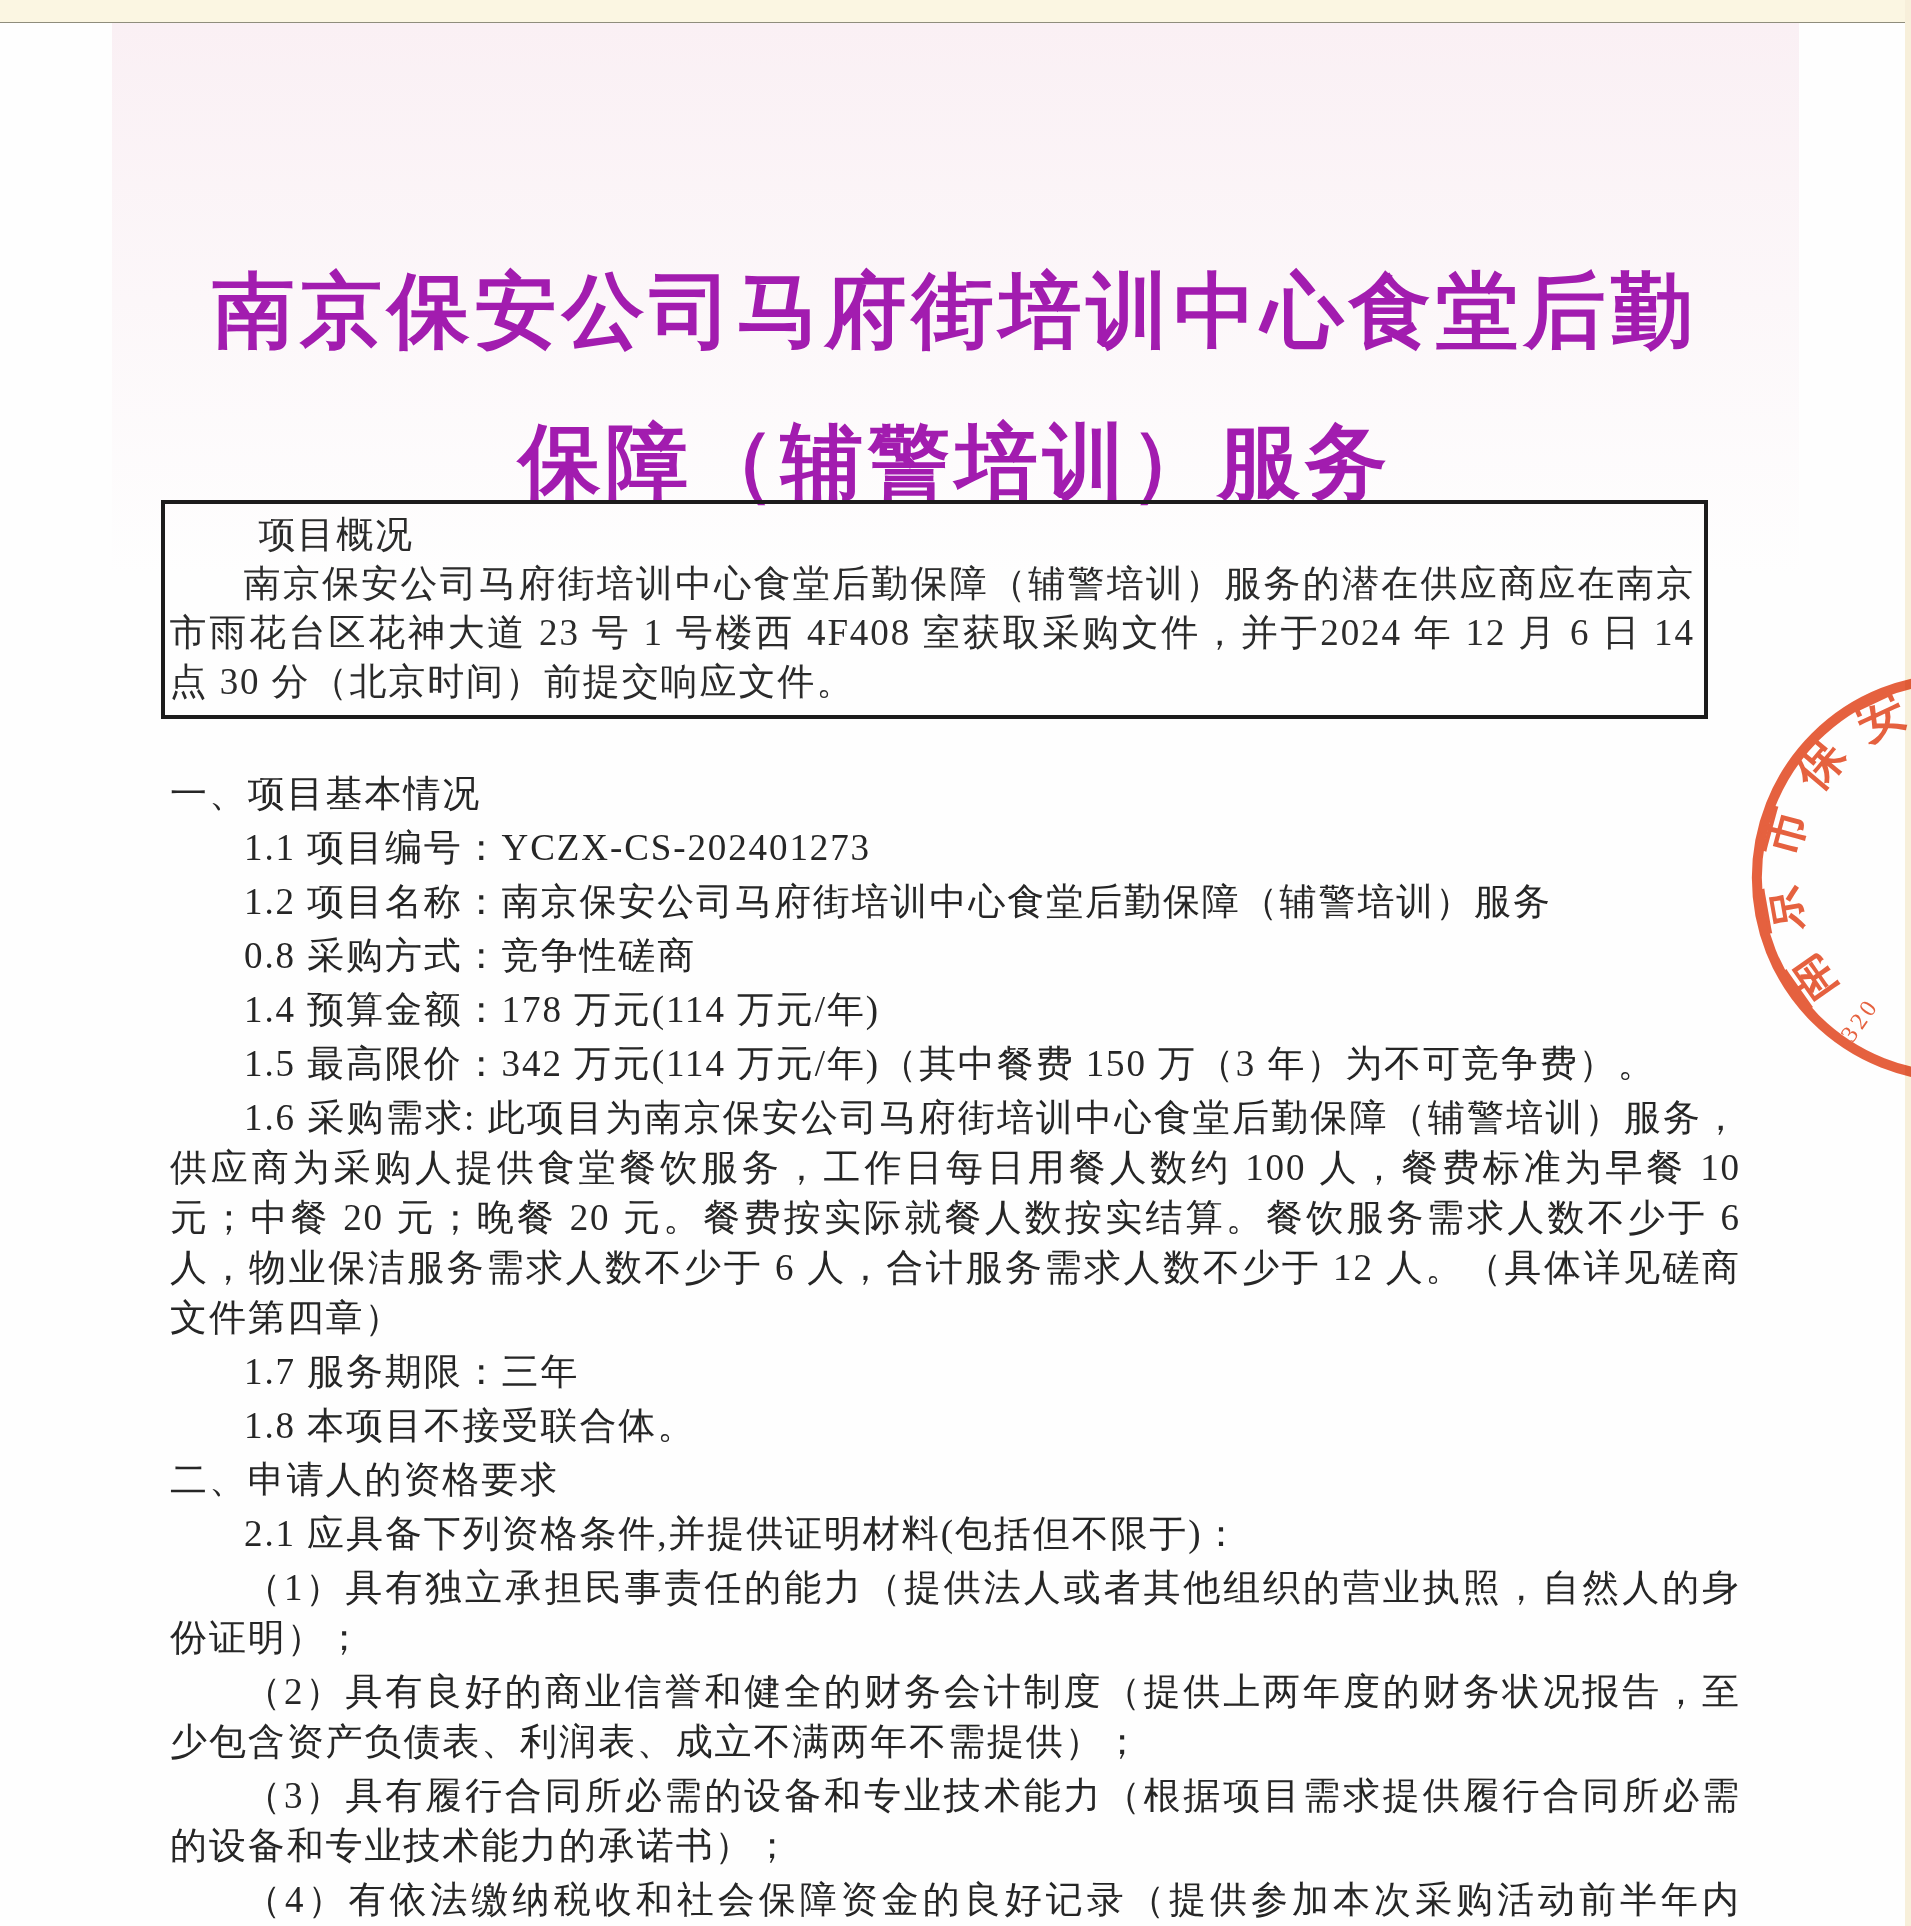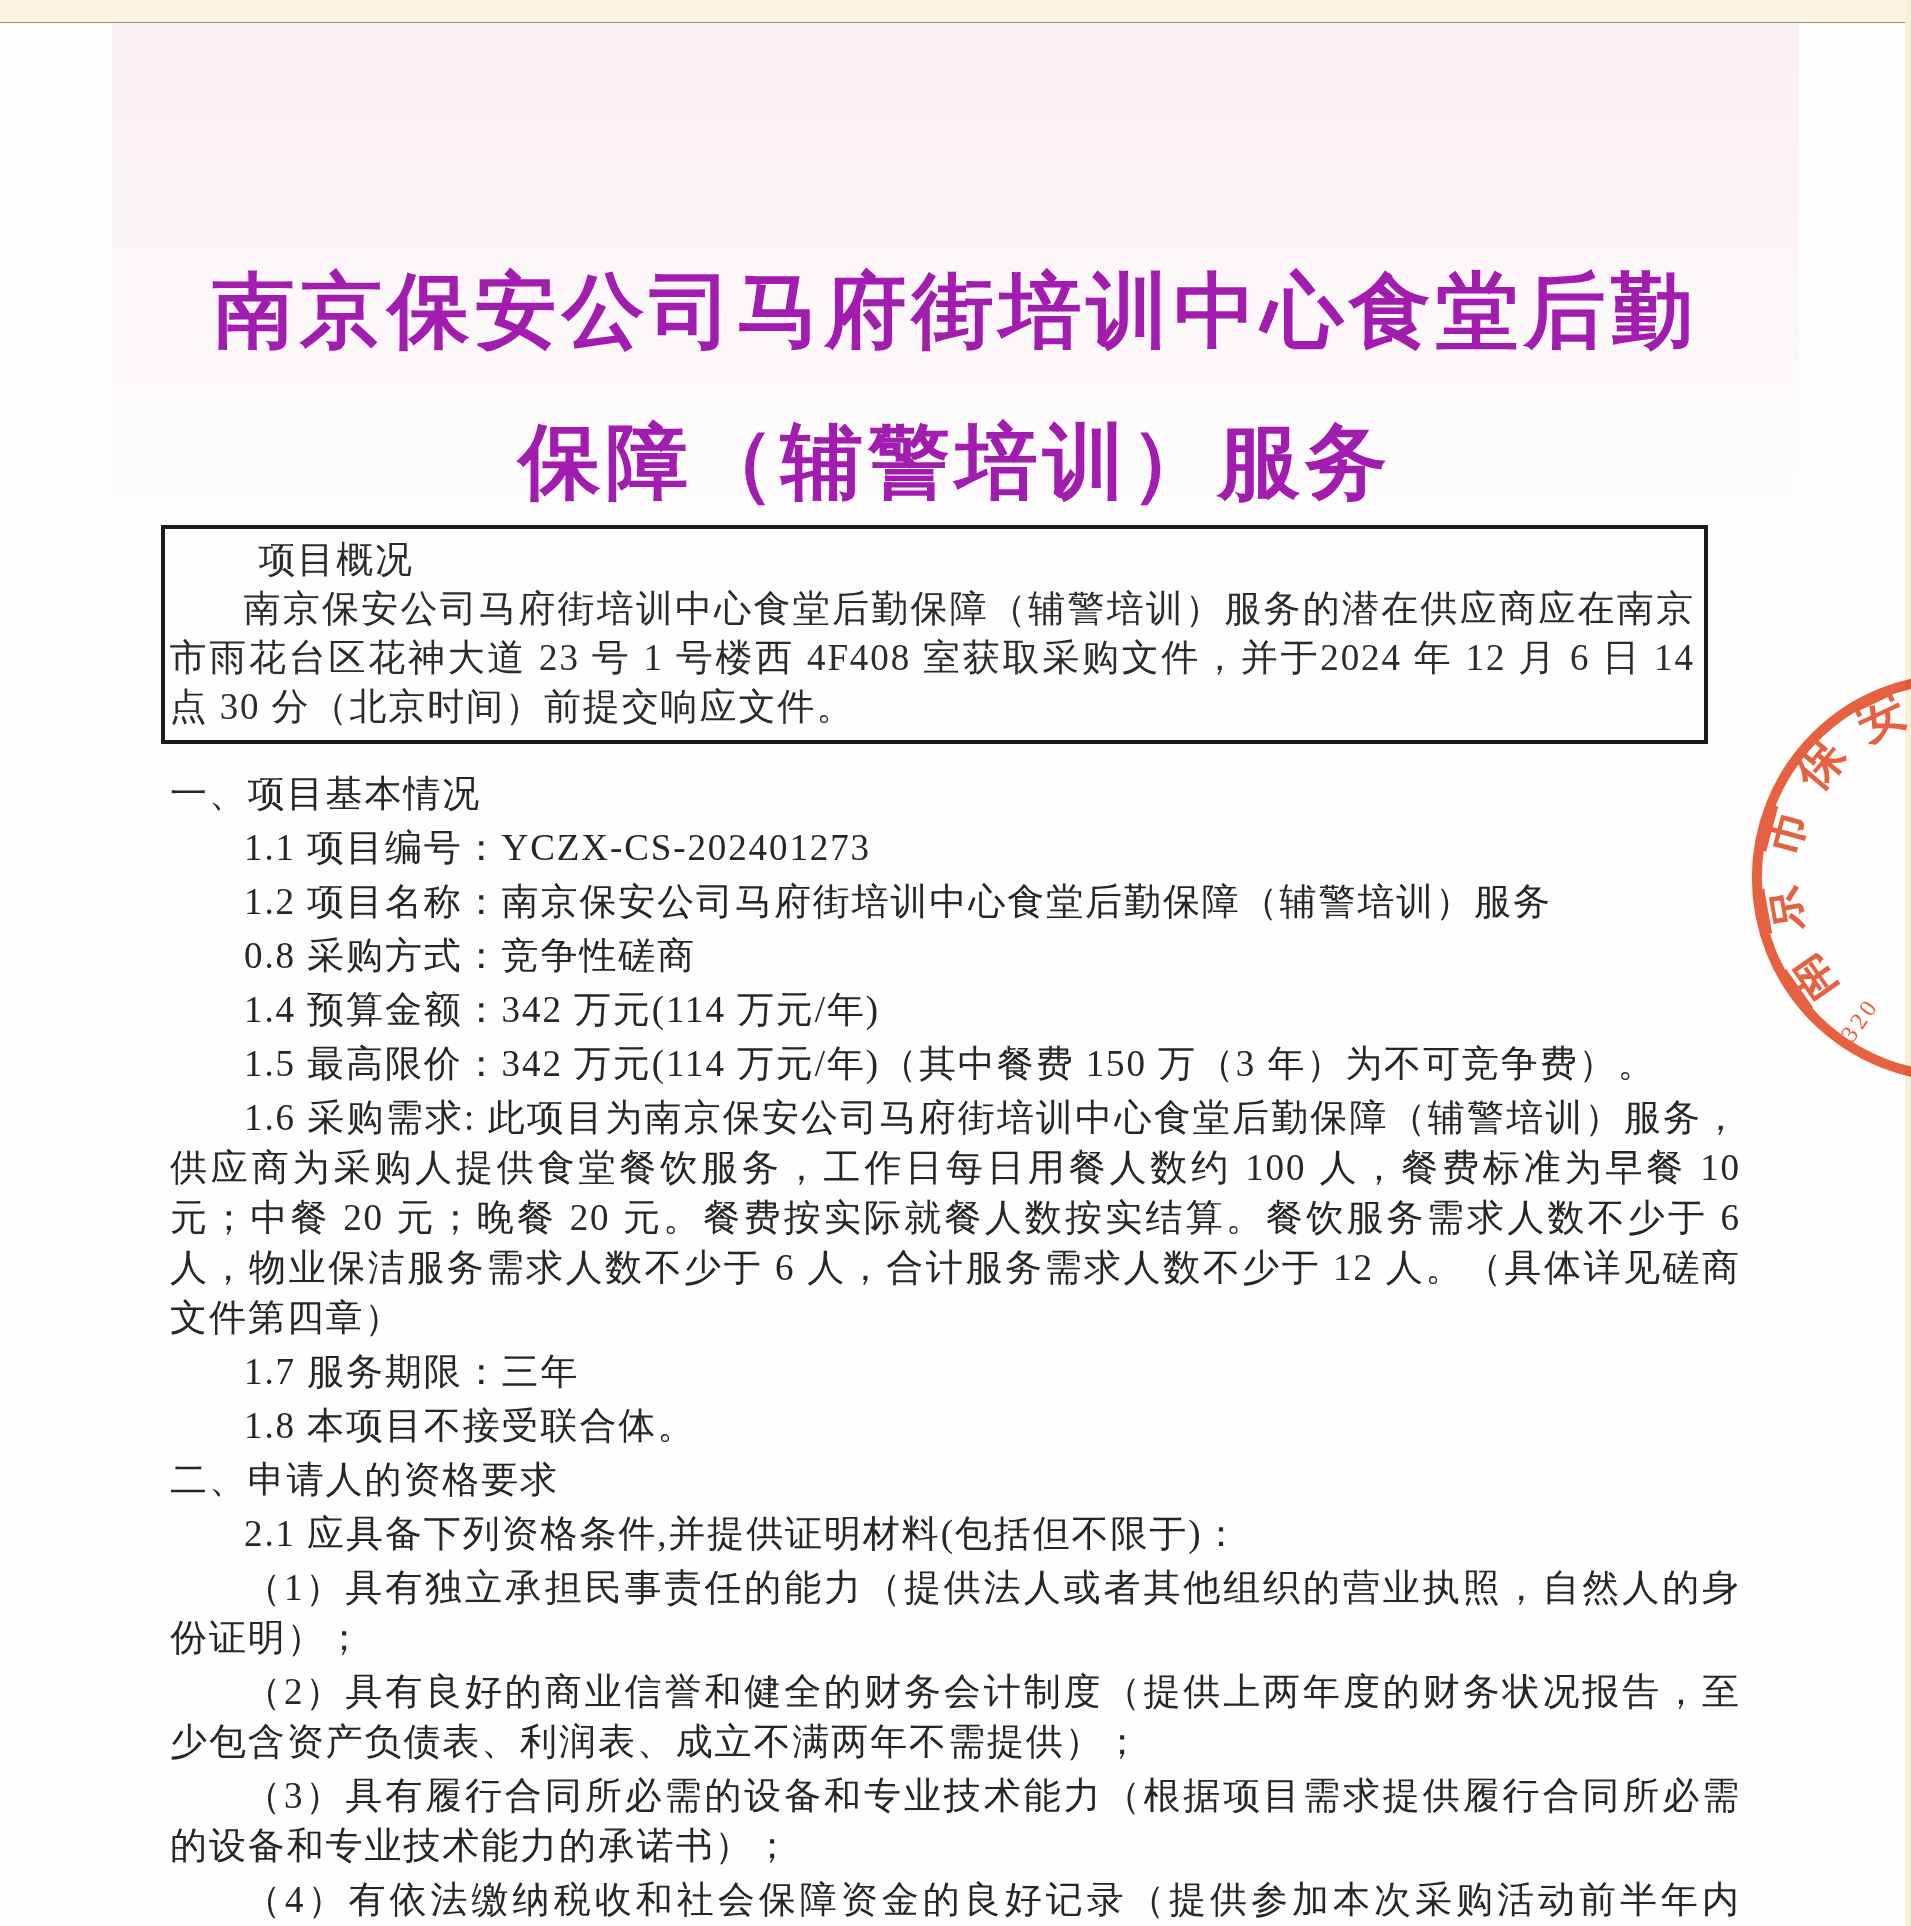"项目概况" .overview-box { top: 525px -> 500px }
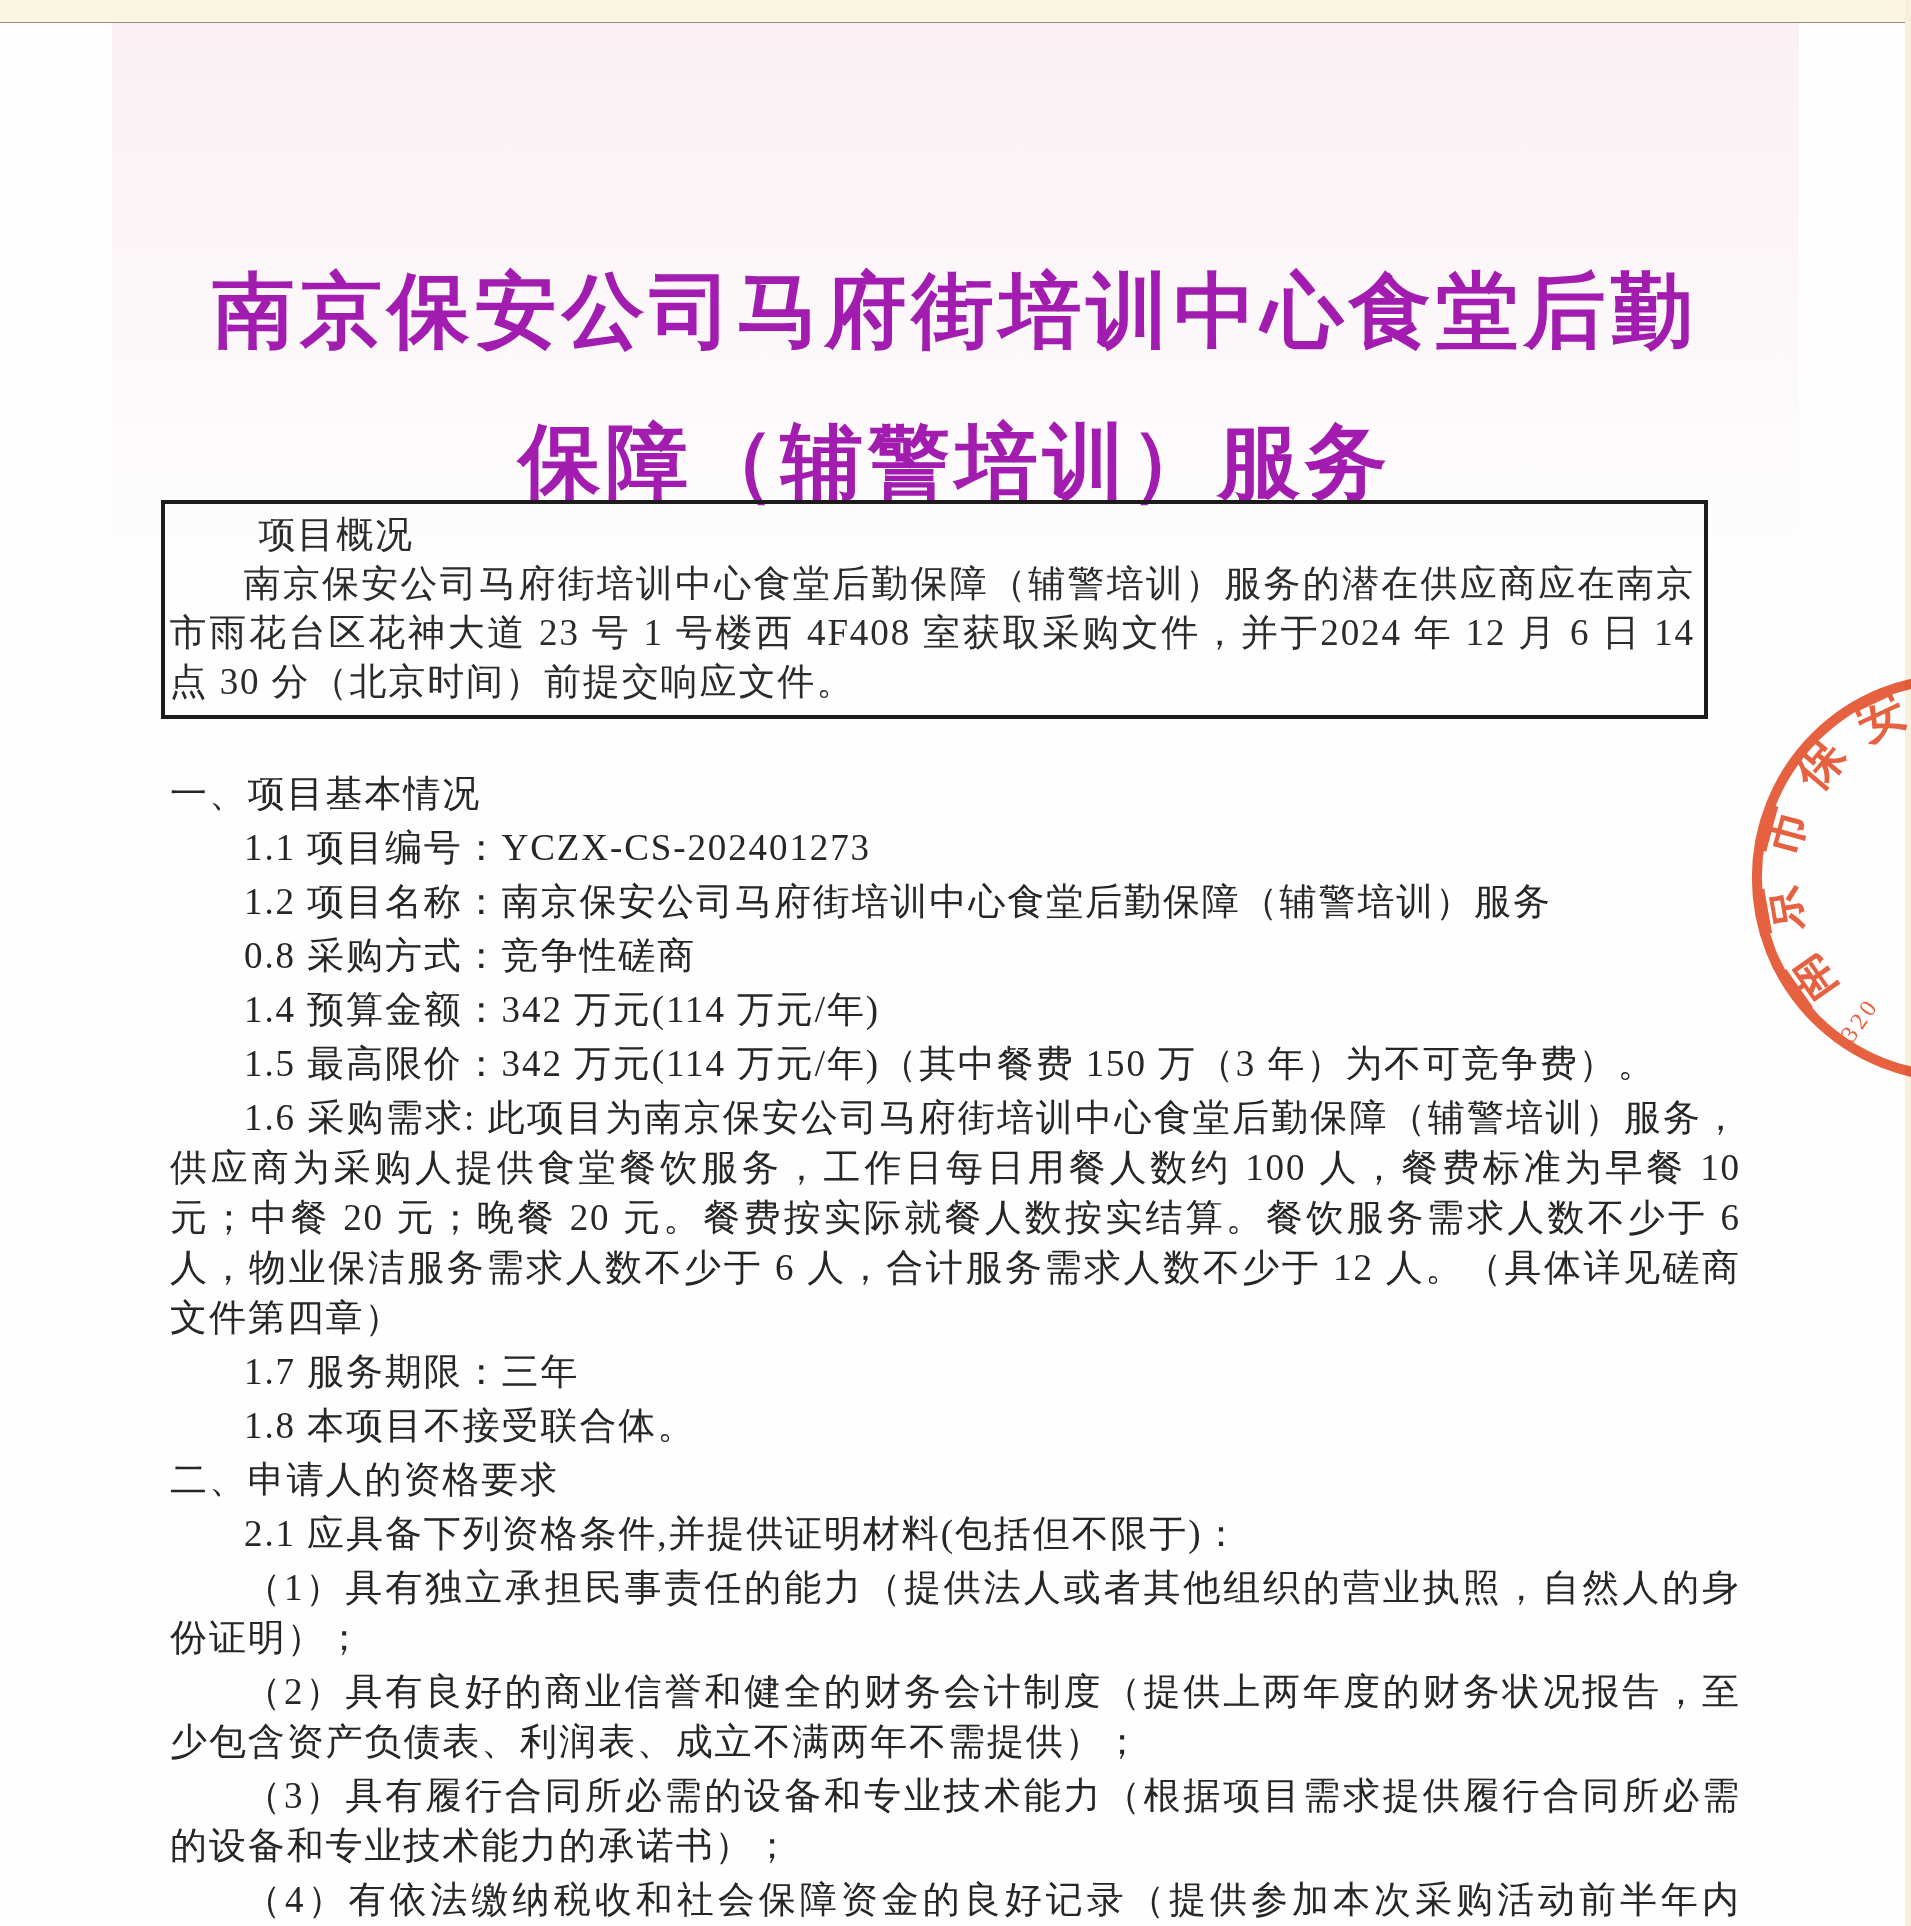"1.4 预算金额：342 万元(114 万元/年)" p { text: 342 -> 178 }
